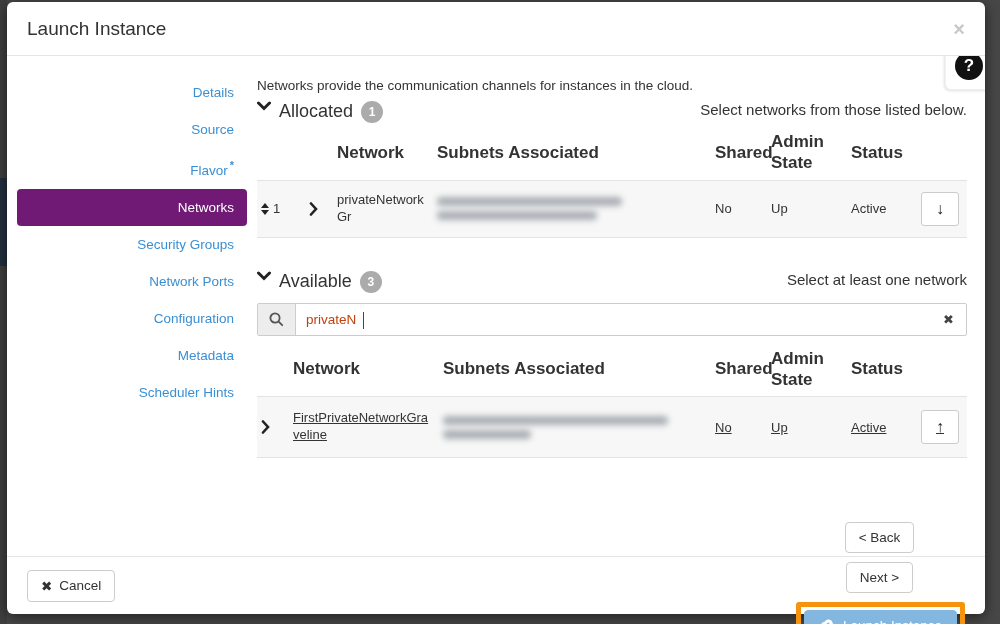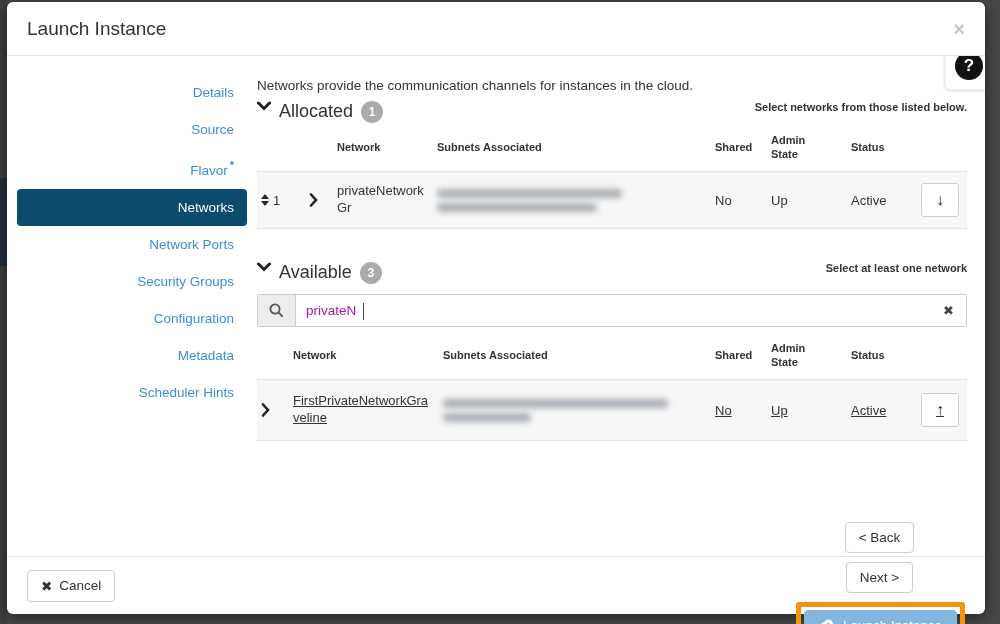"Select networks from those listed" .sec-hint { font-size: 11px -> 15px; font-weight: bold -> none }
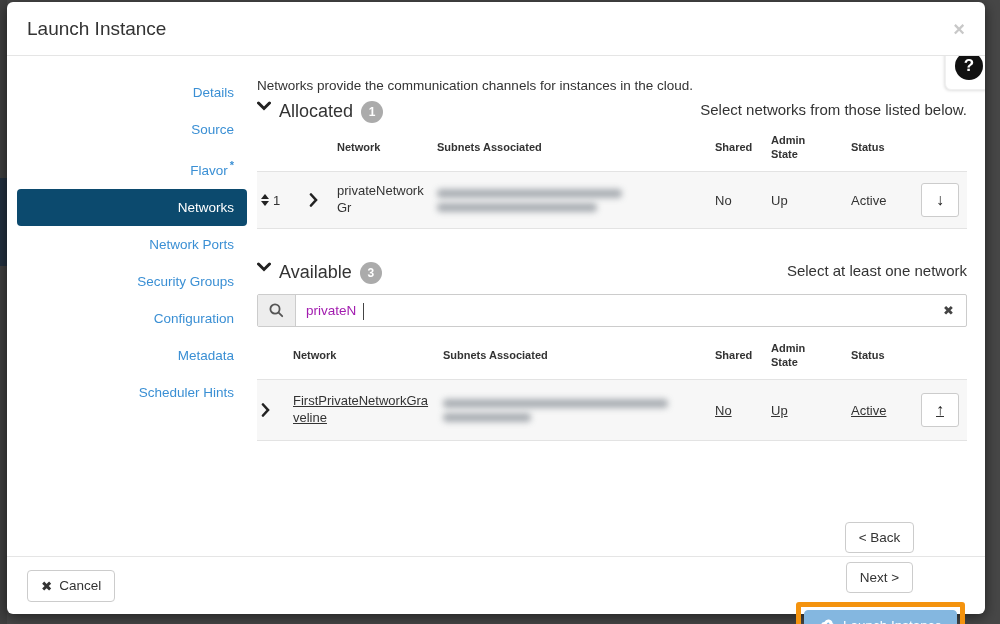"Network" .tbl-head { font-size: 11px -> 17px }
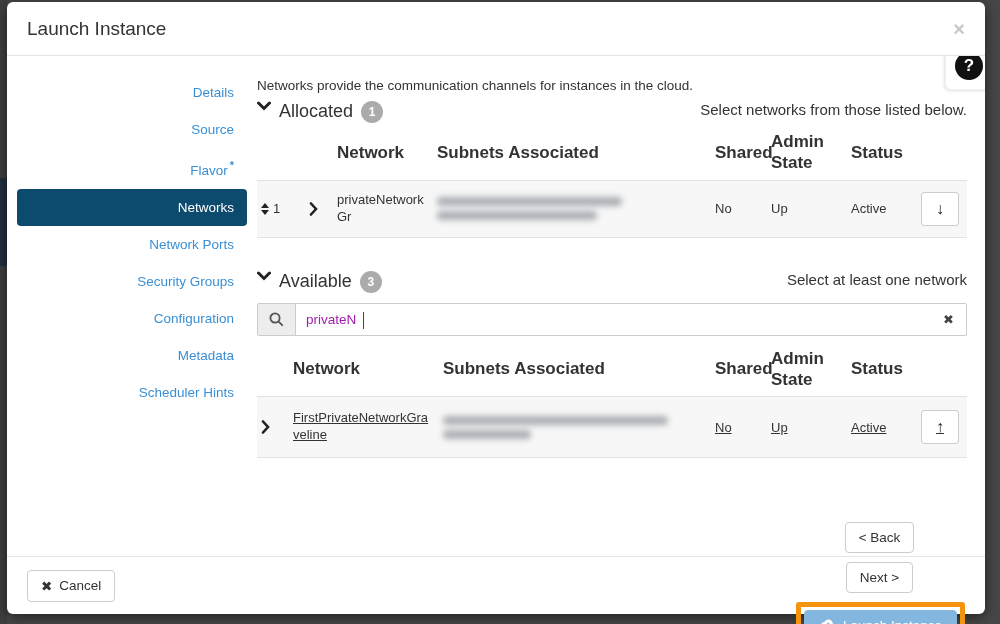"Networks" .nav-item.active { background: #0c4a6e -> #701a75 }
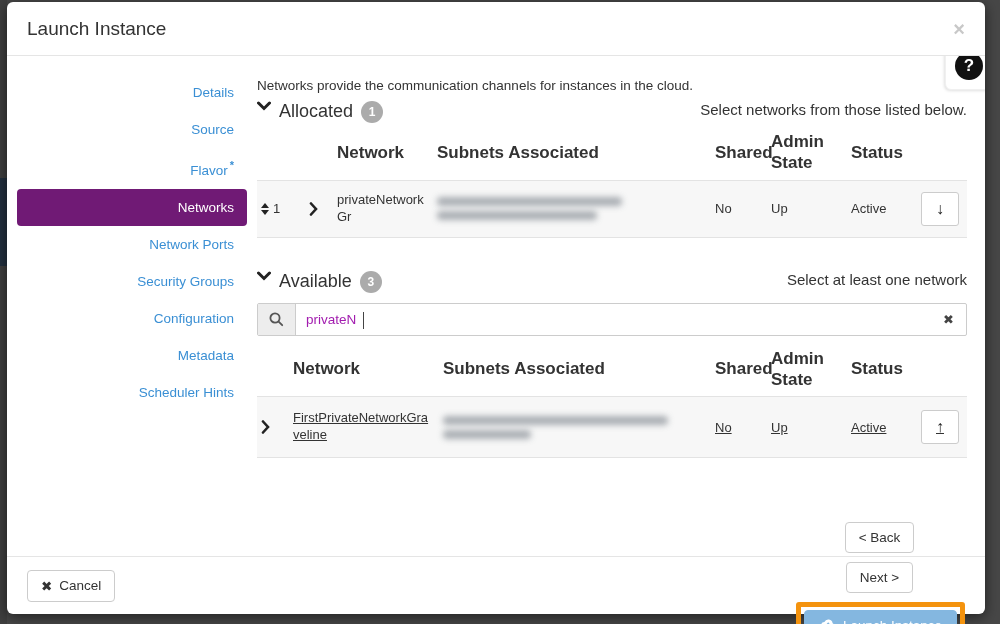"Network Ports" div.nav-item { order: before "Security Groups" -> after "Security Groups" }
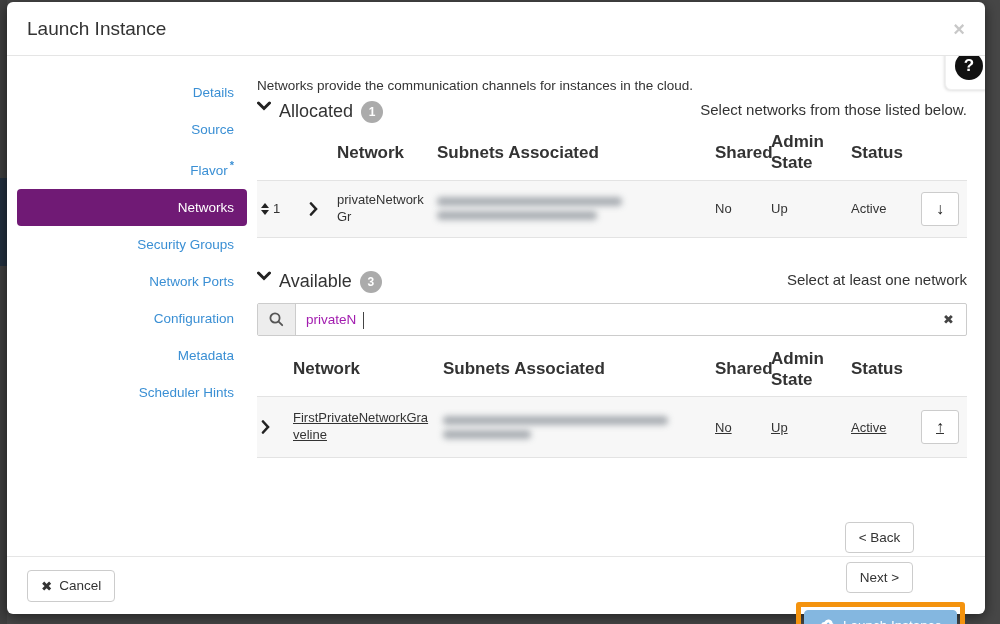"privateN" .search-input { color: #a21caf -> #c2410c }
